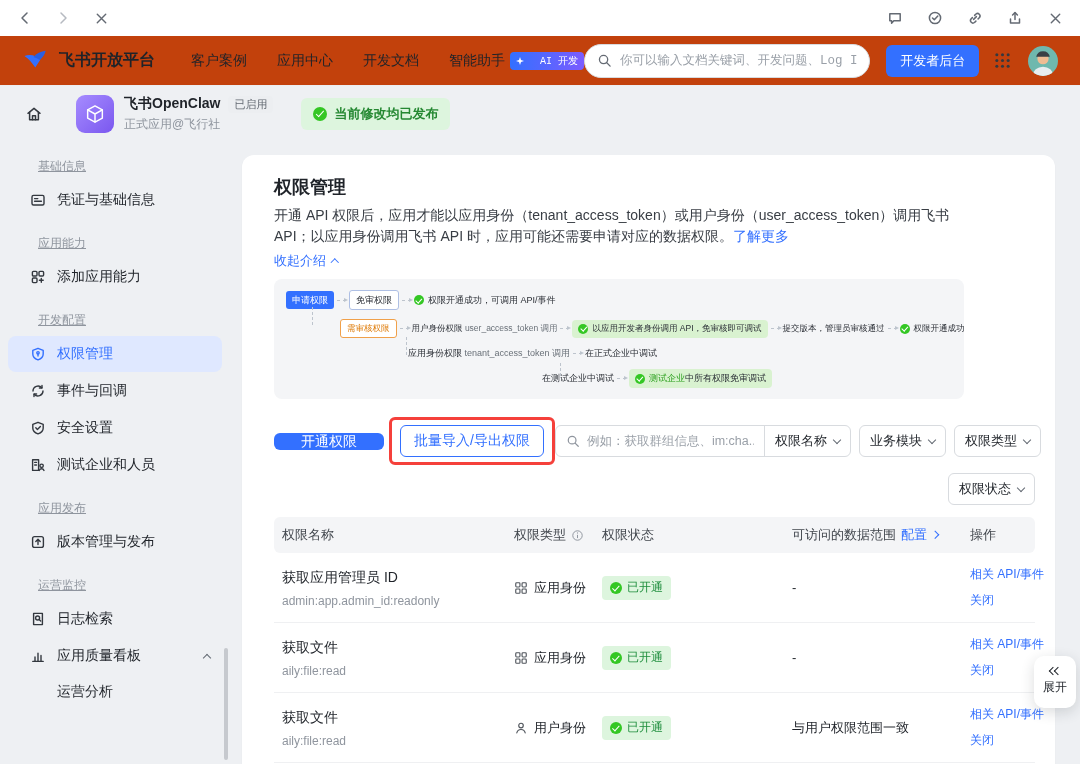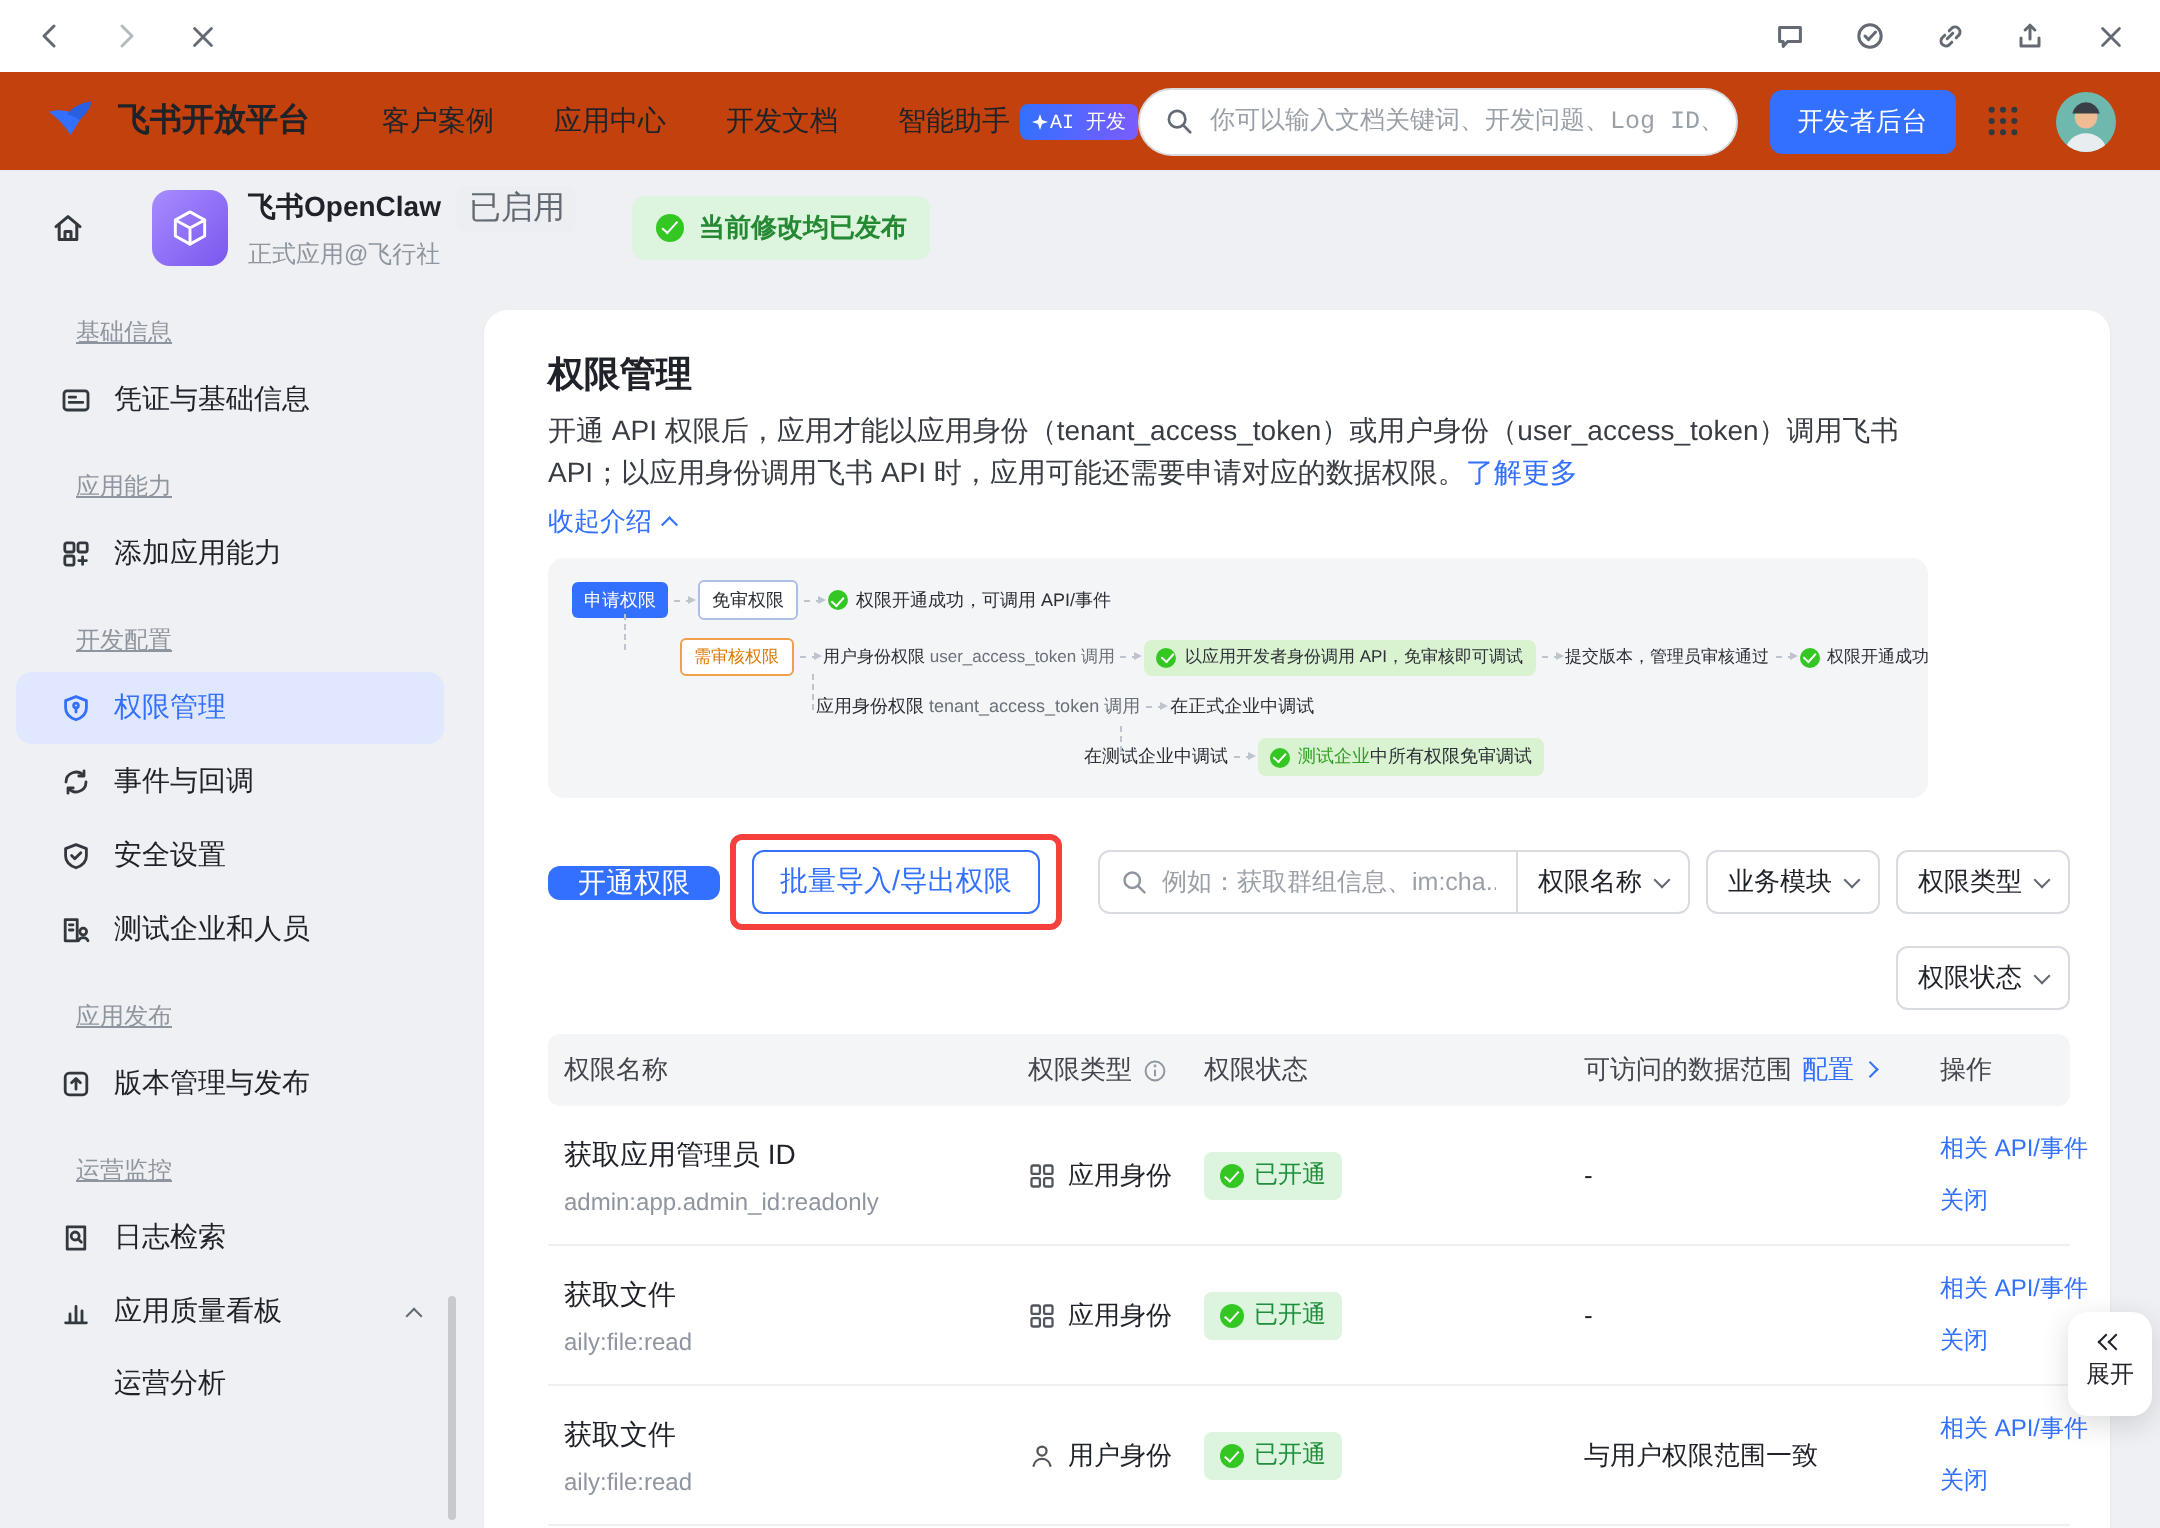"AI 开发" .ai-badge { gap: 1px -> 16px }
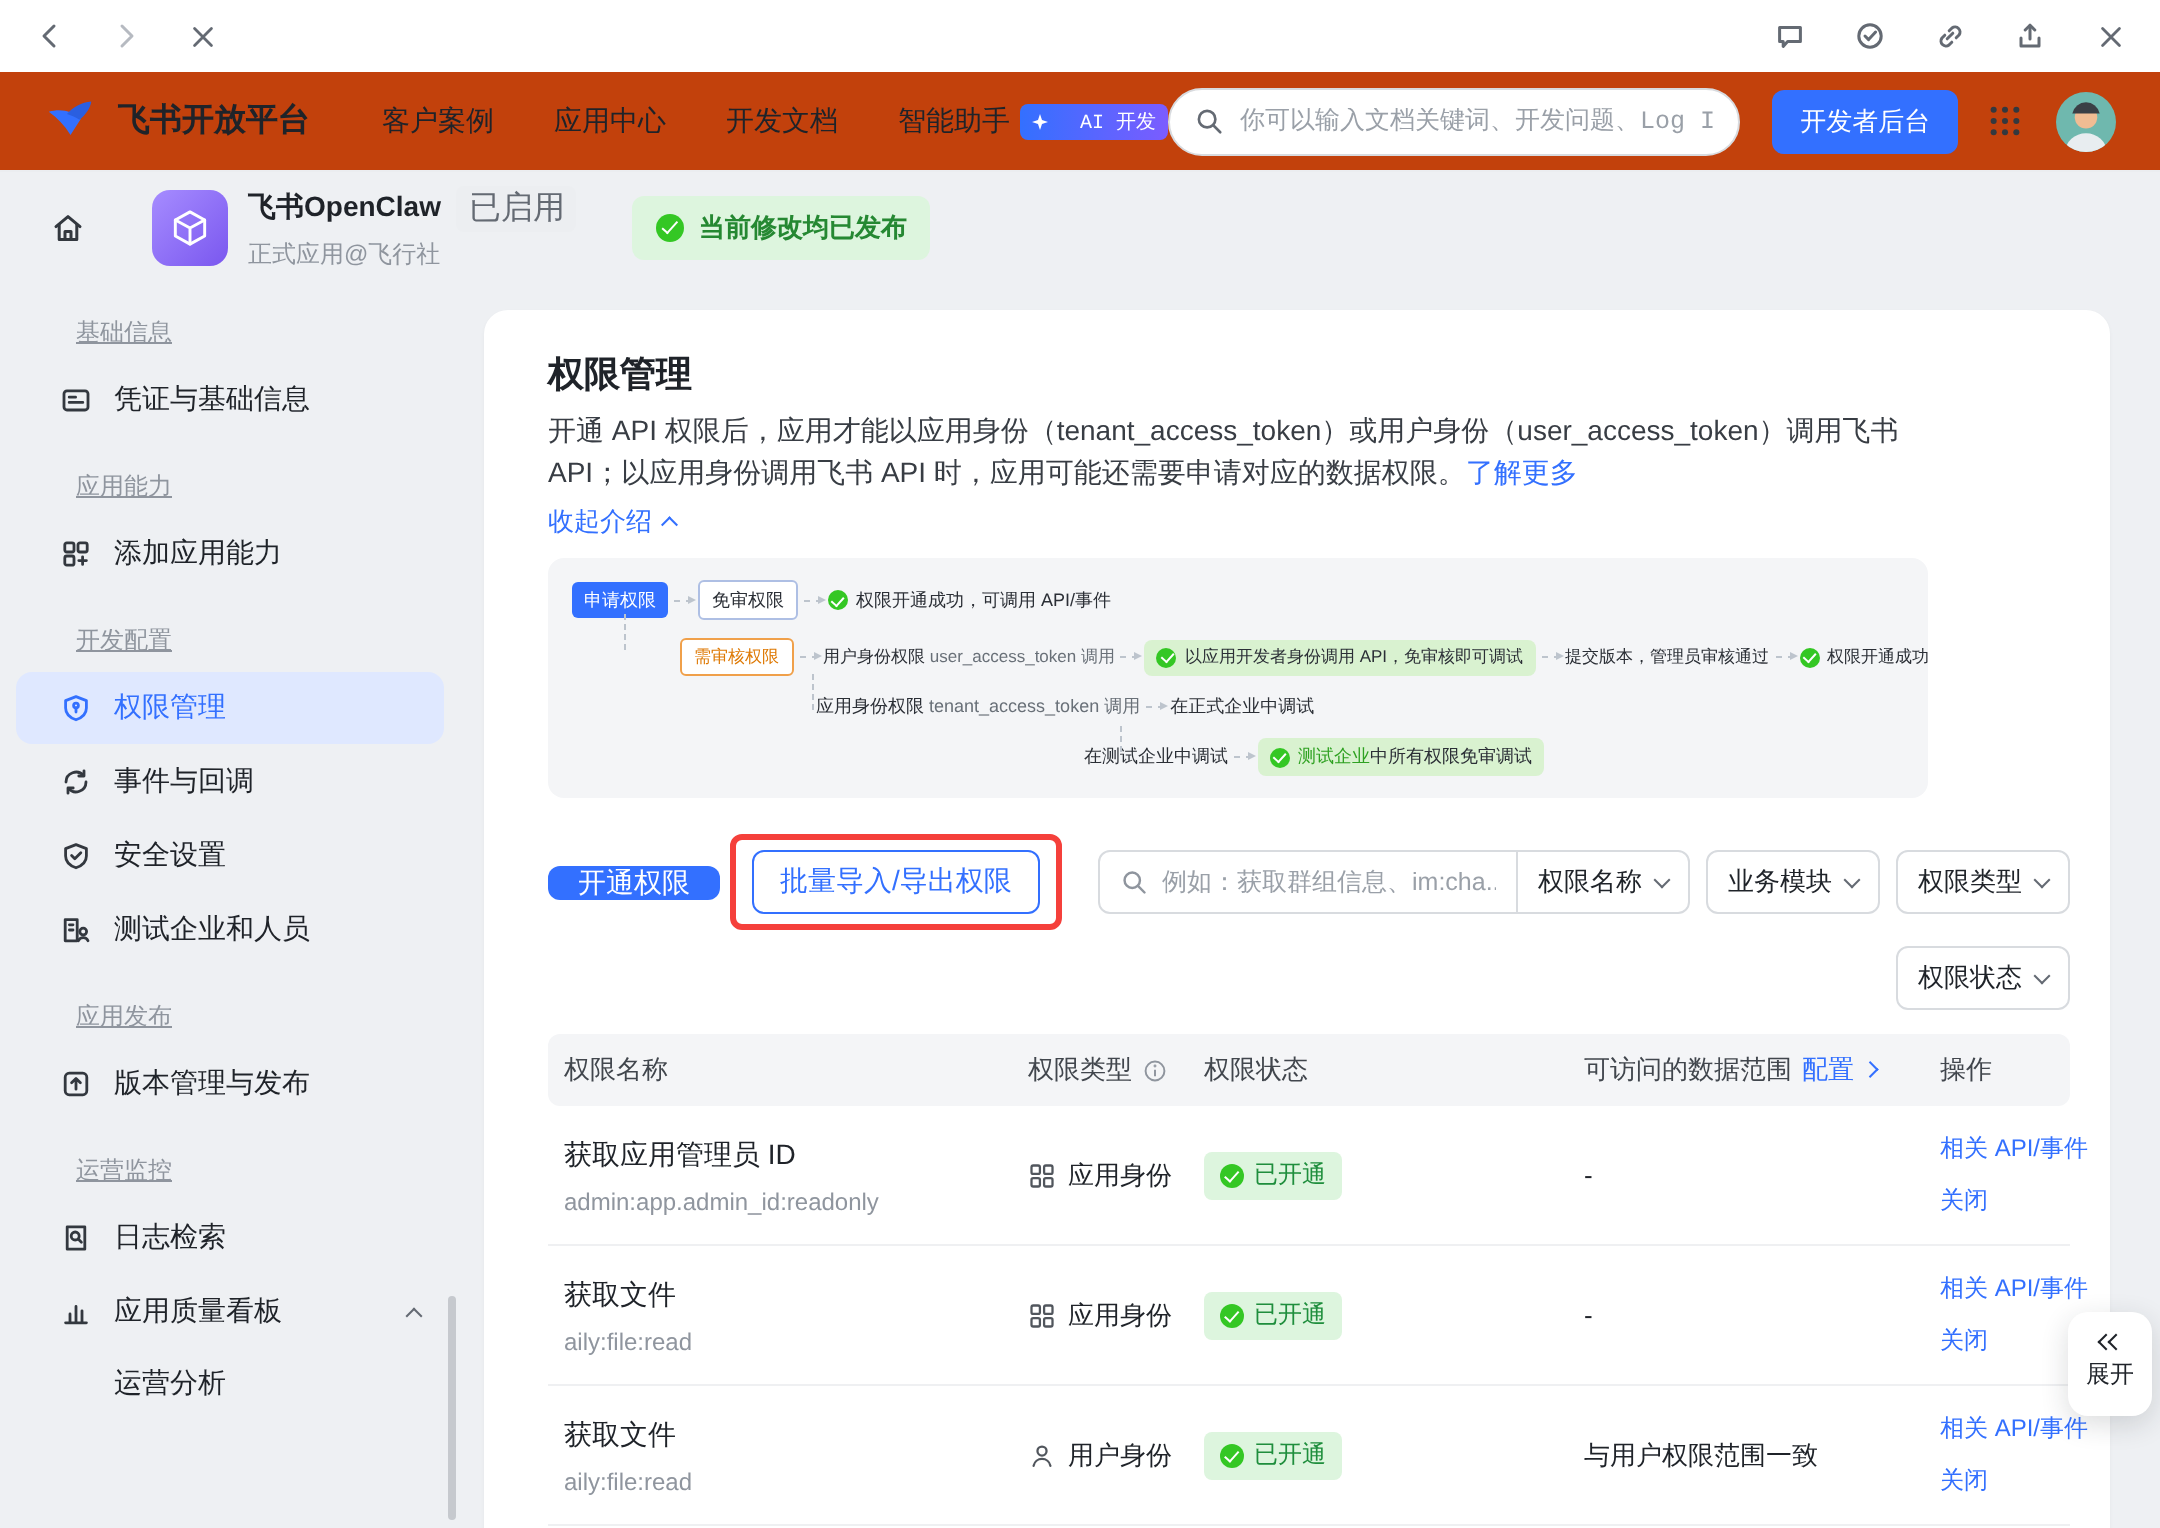"已启用" .enabled-badge { font-size: 16px -> 11px }
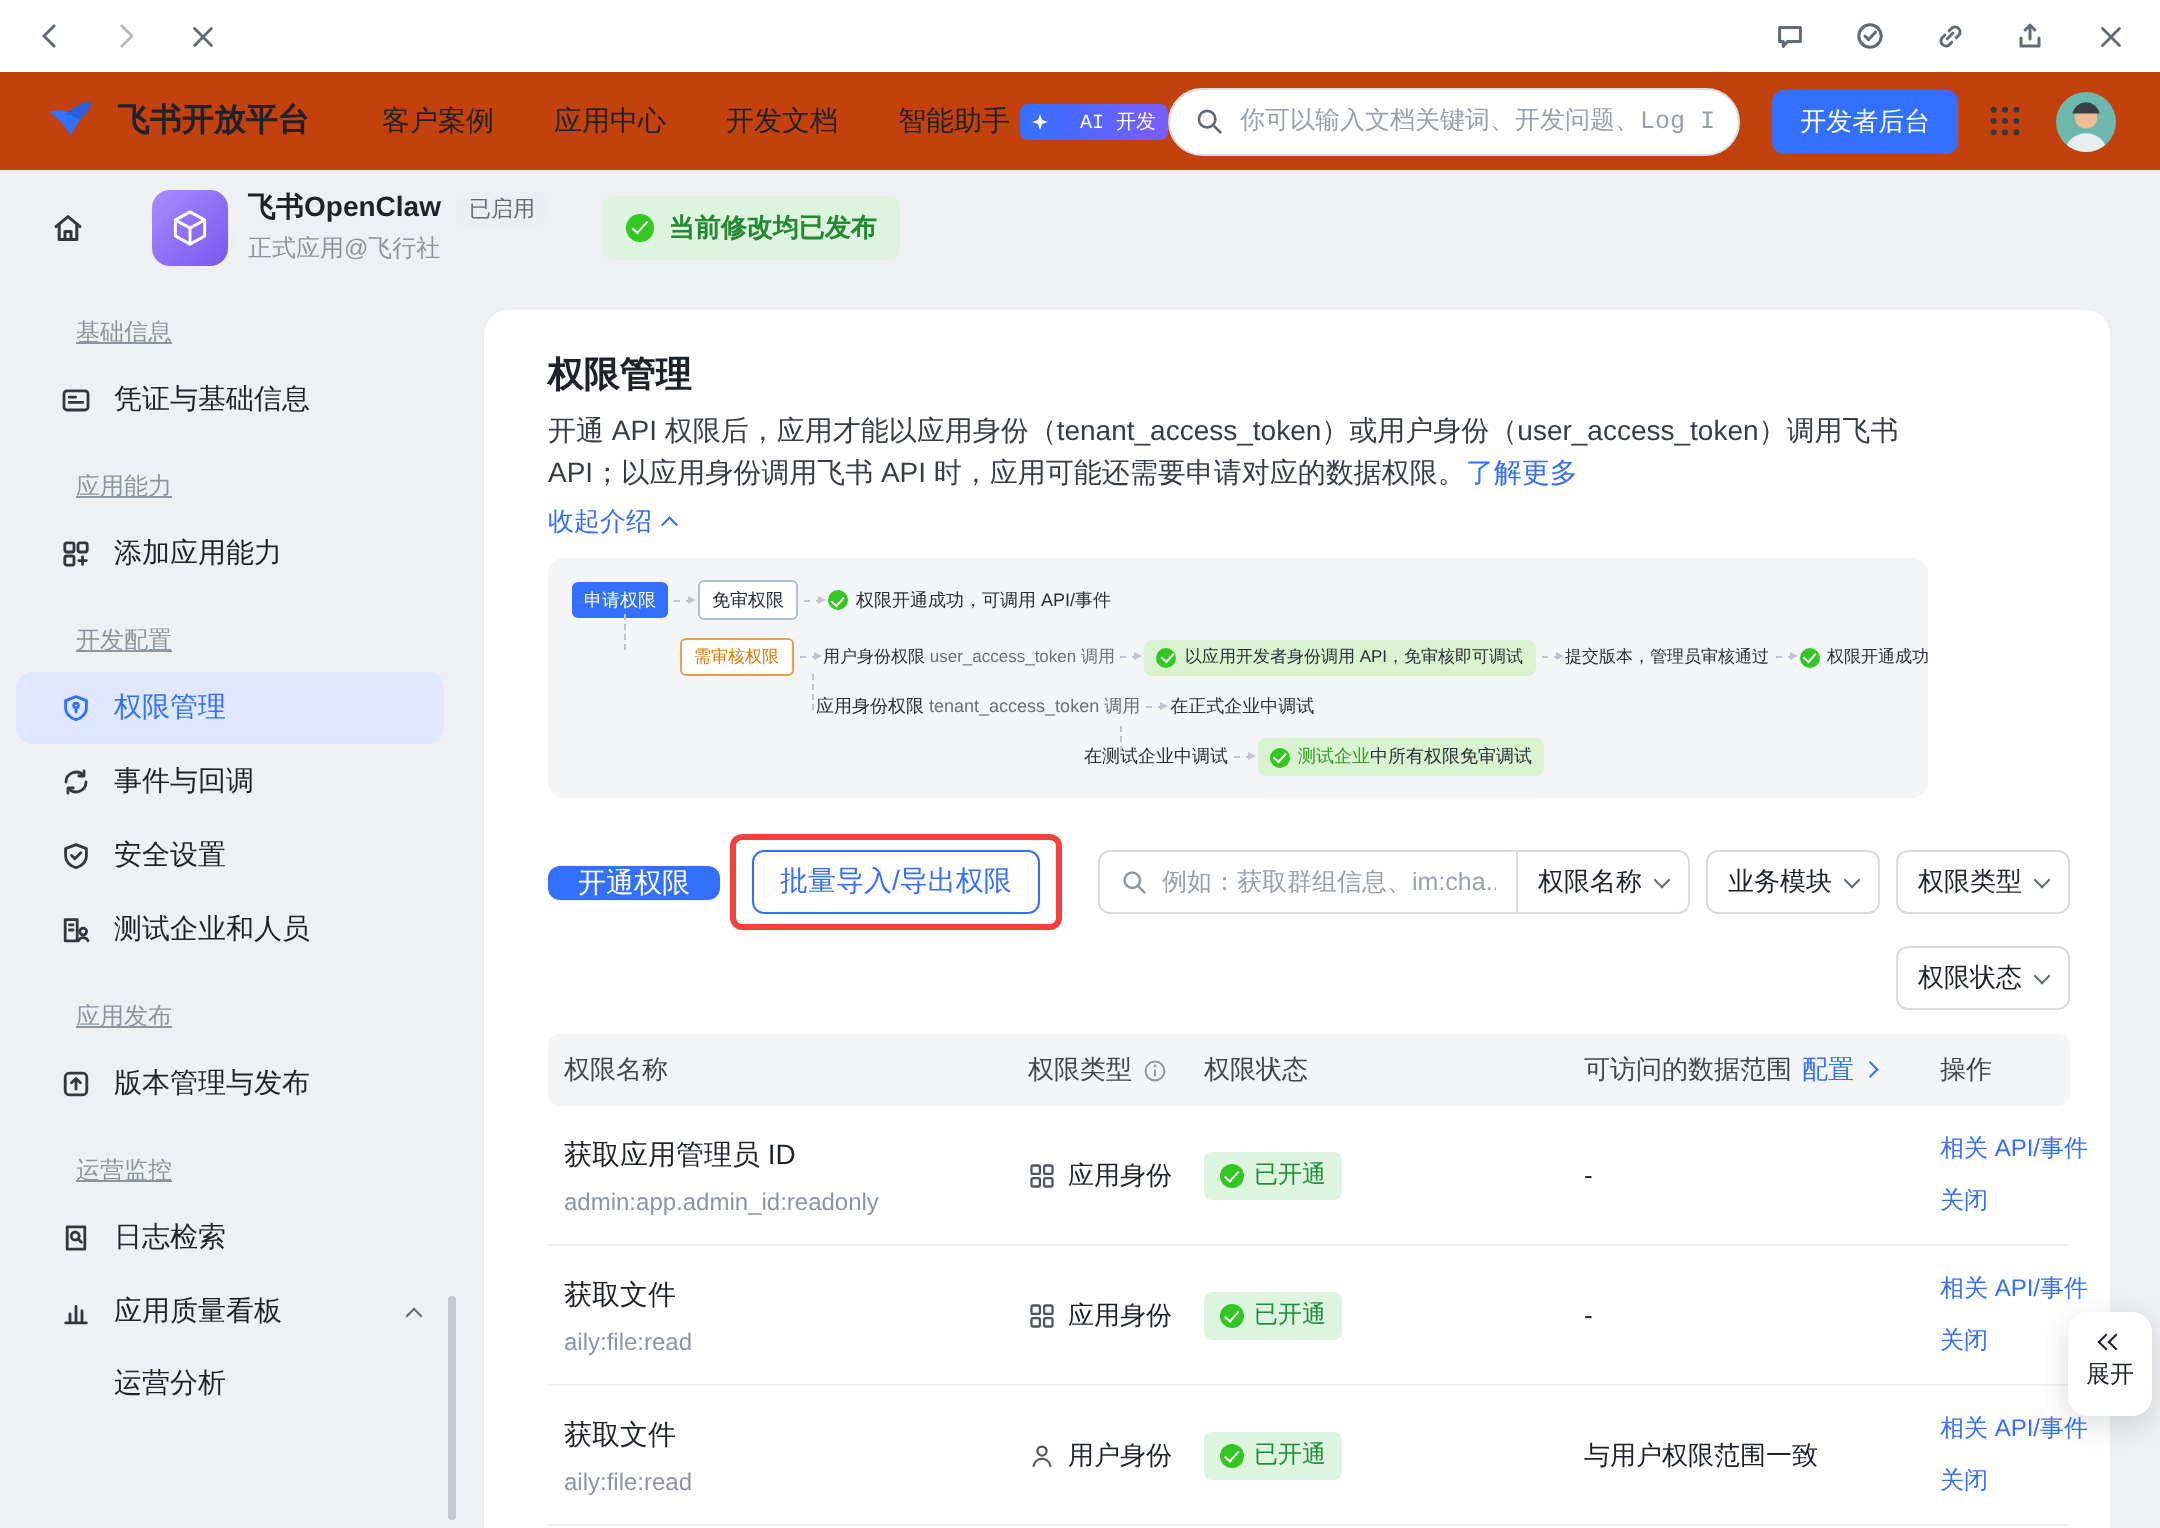"开通权限" .btn-primary { padding: 0 15px -> 0 27px }
